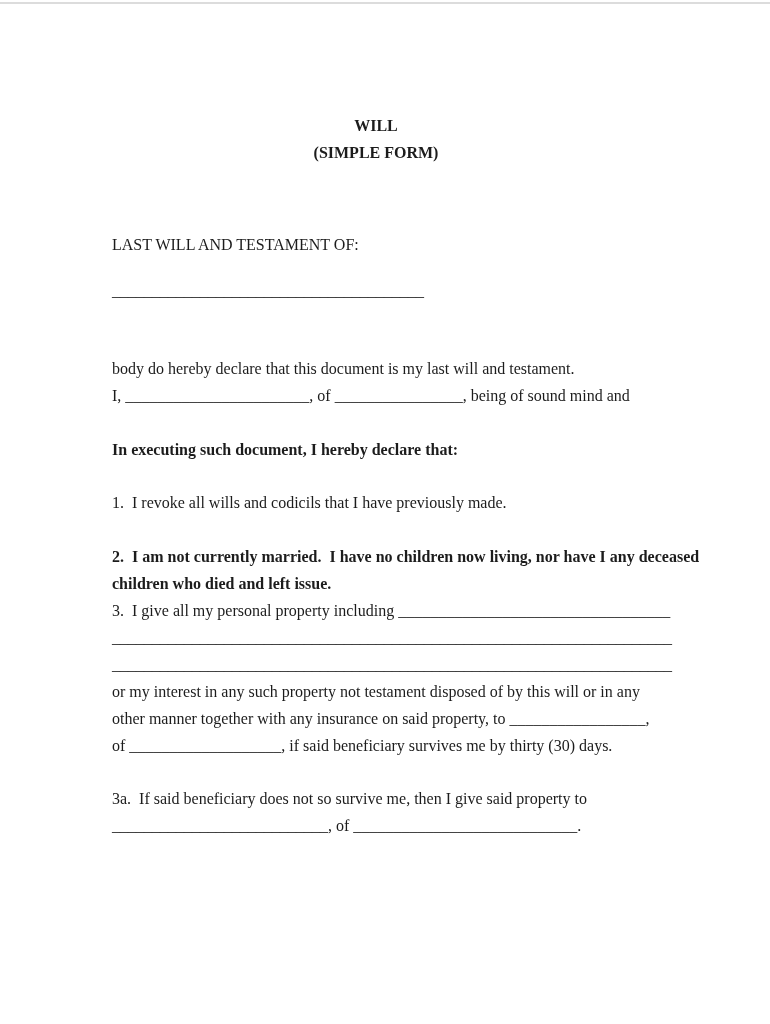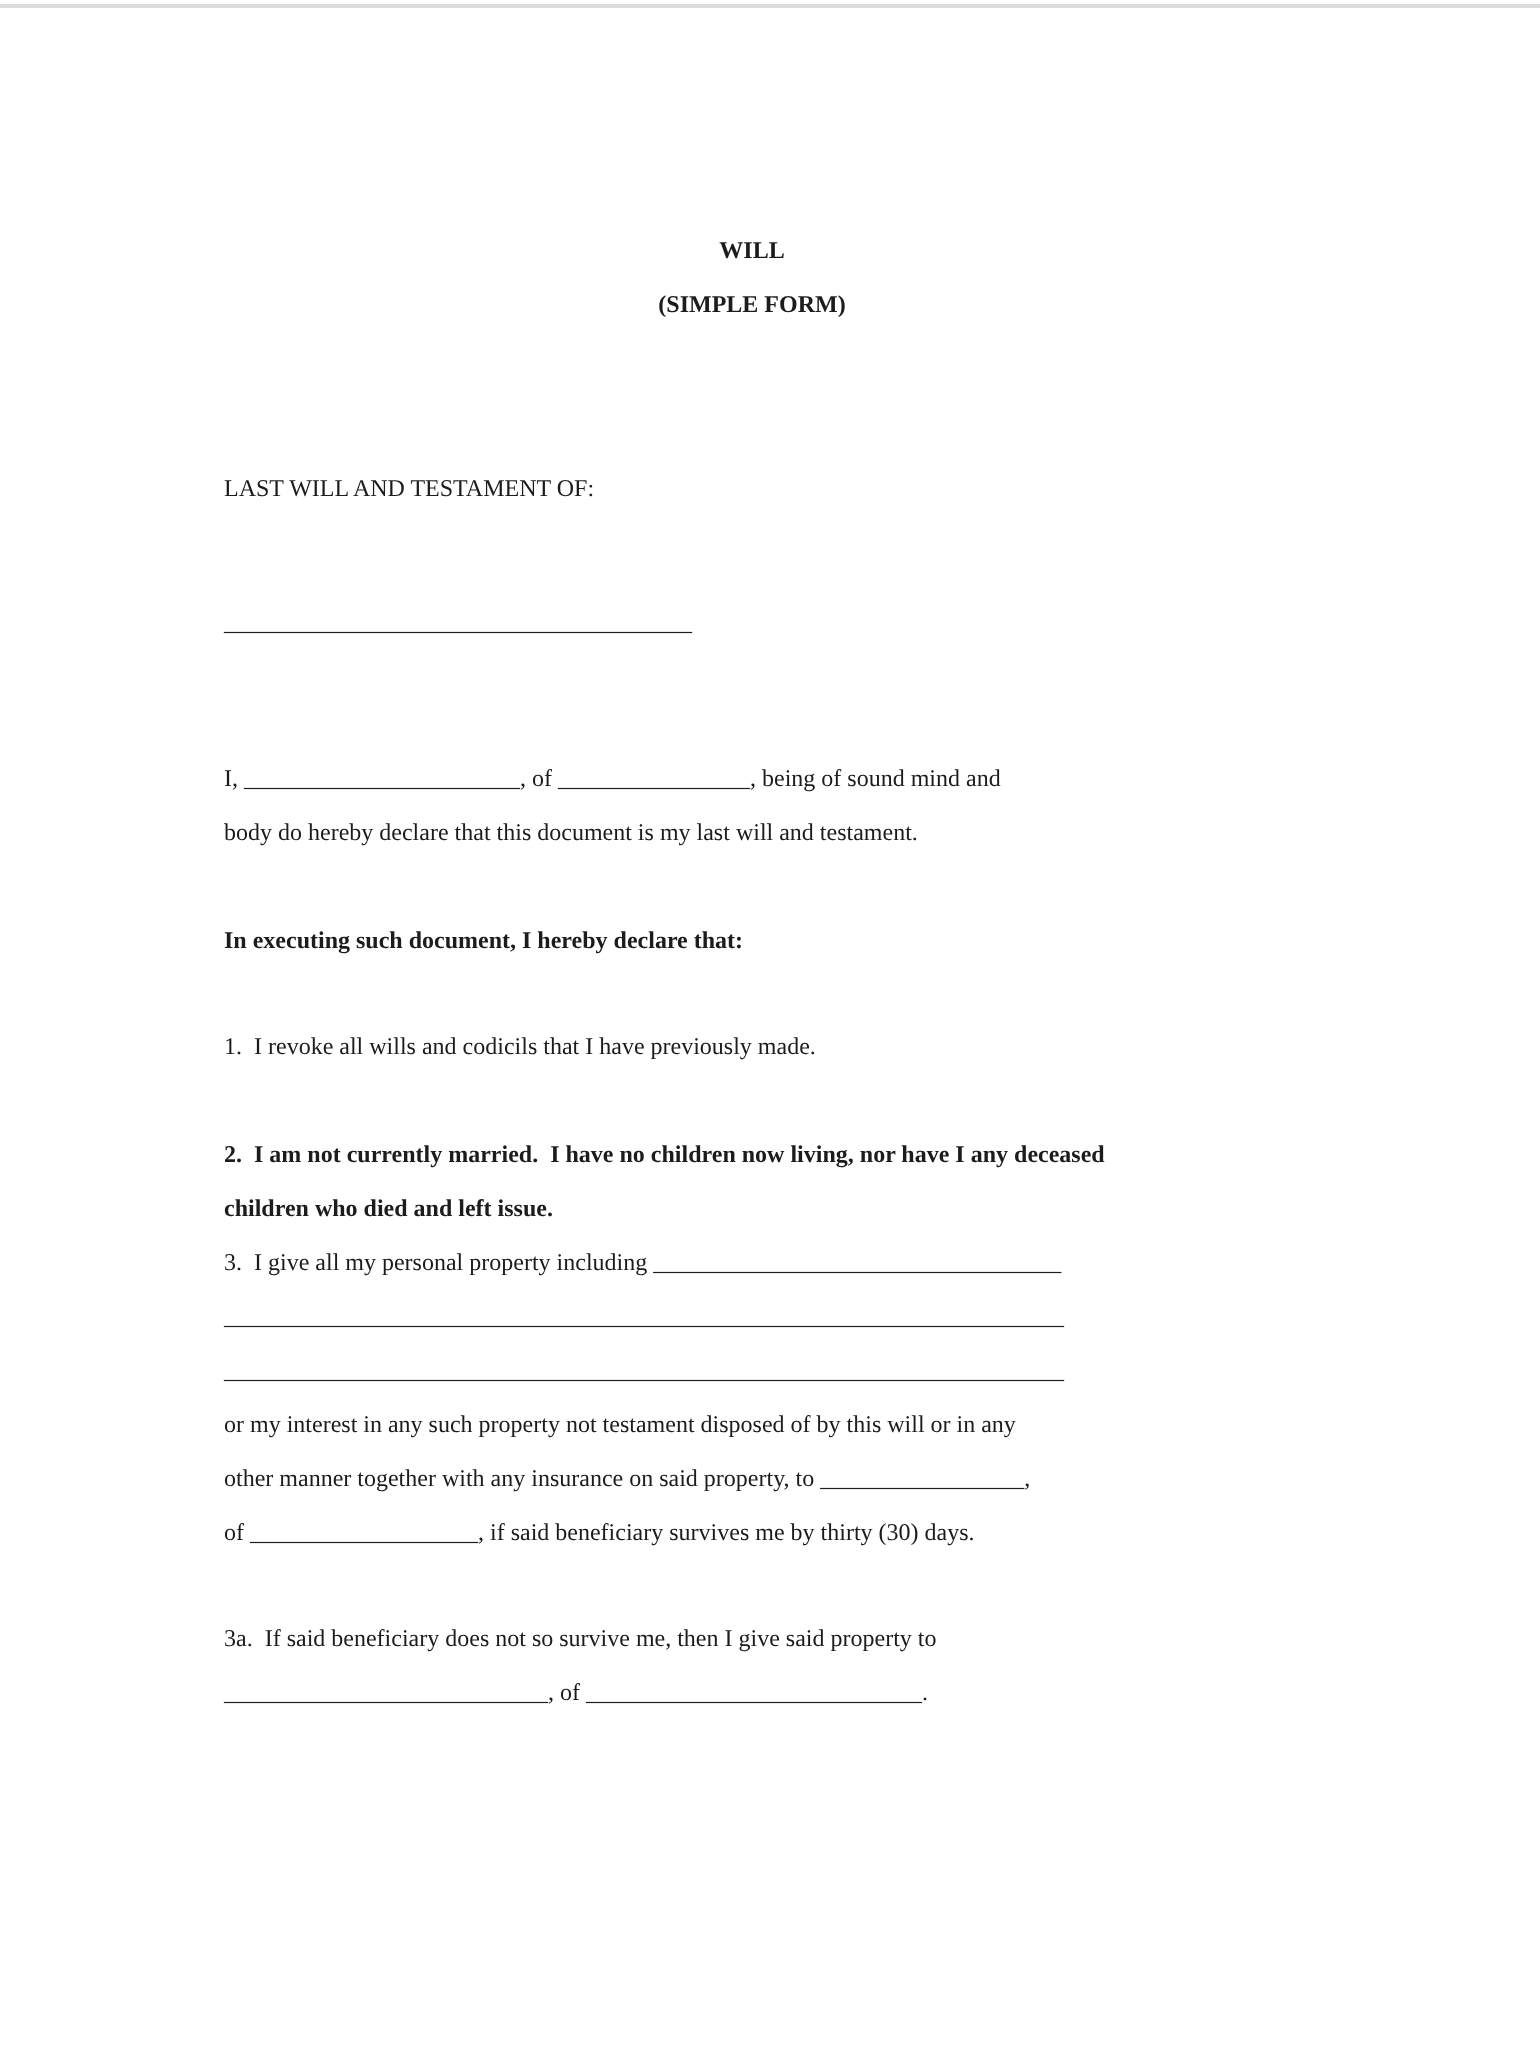"WILL" .page { font-size: 12px -> 16px }
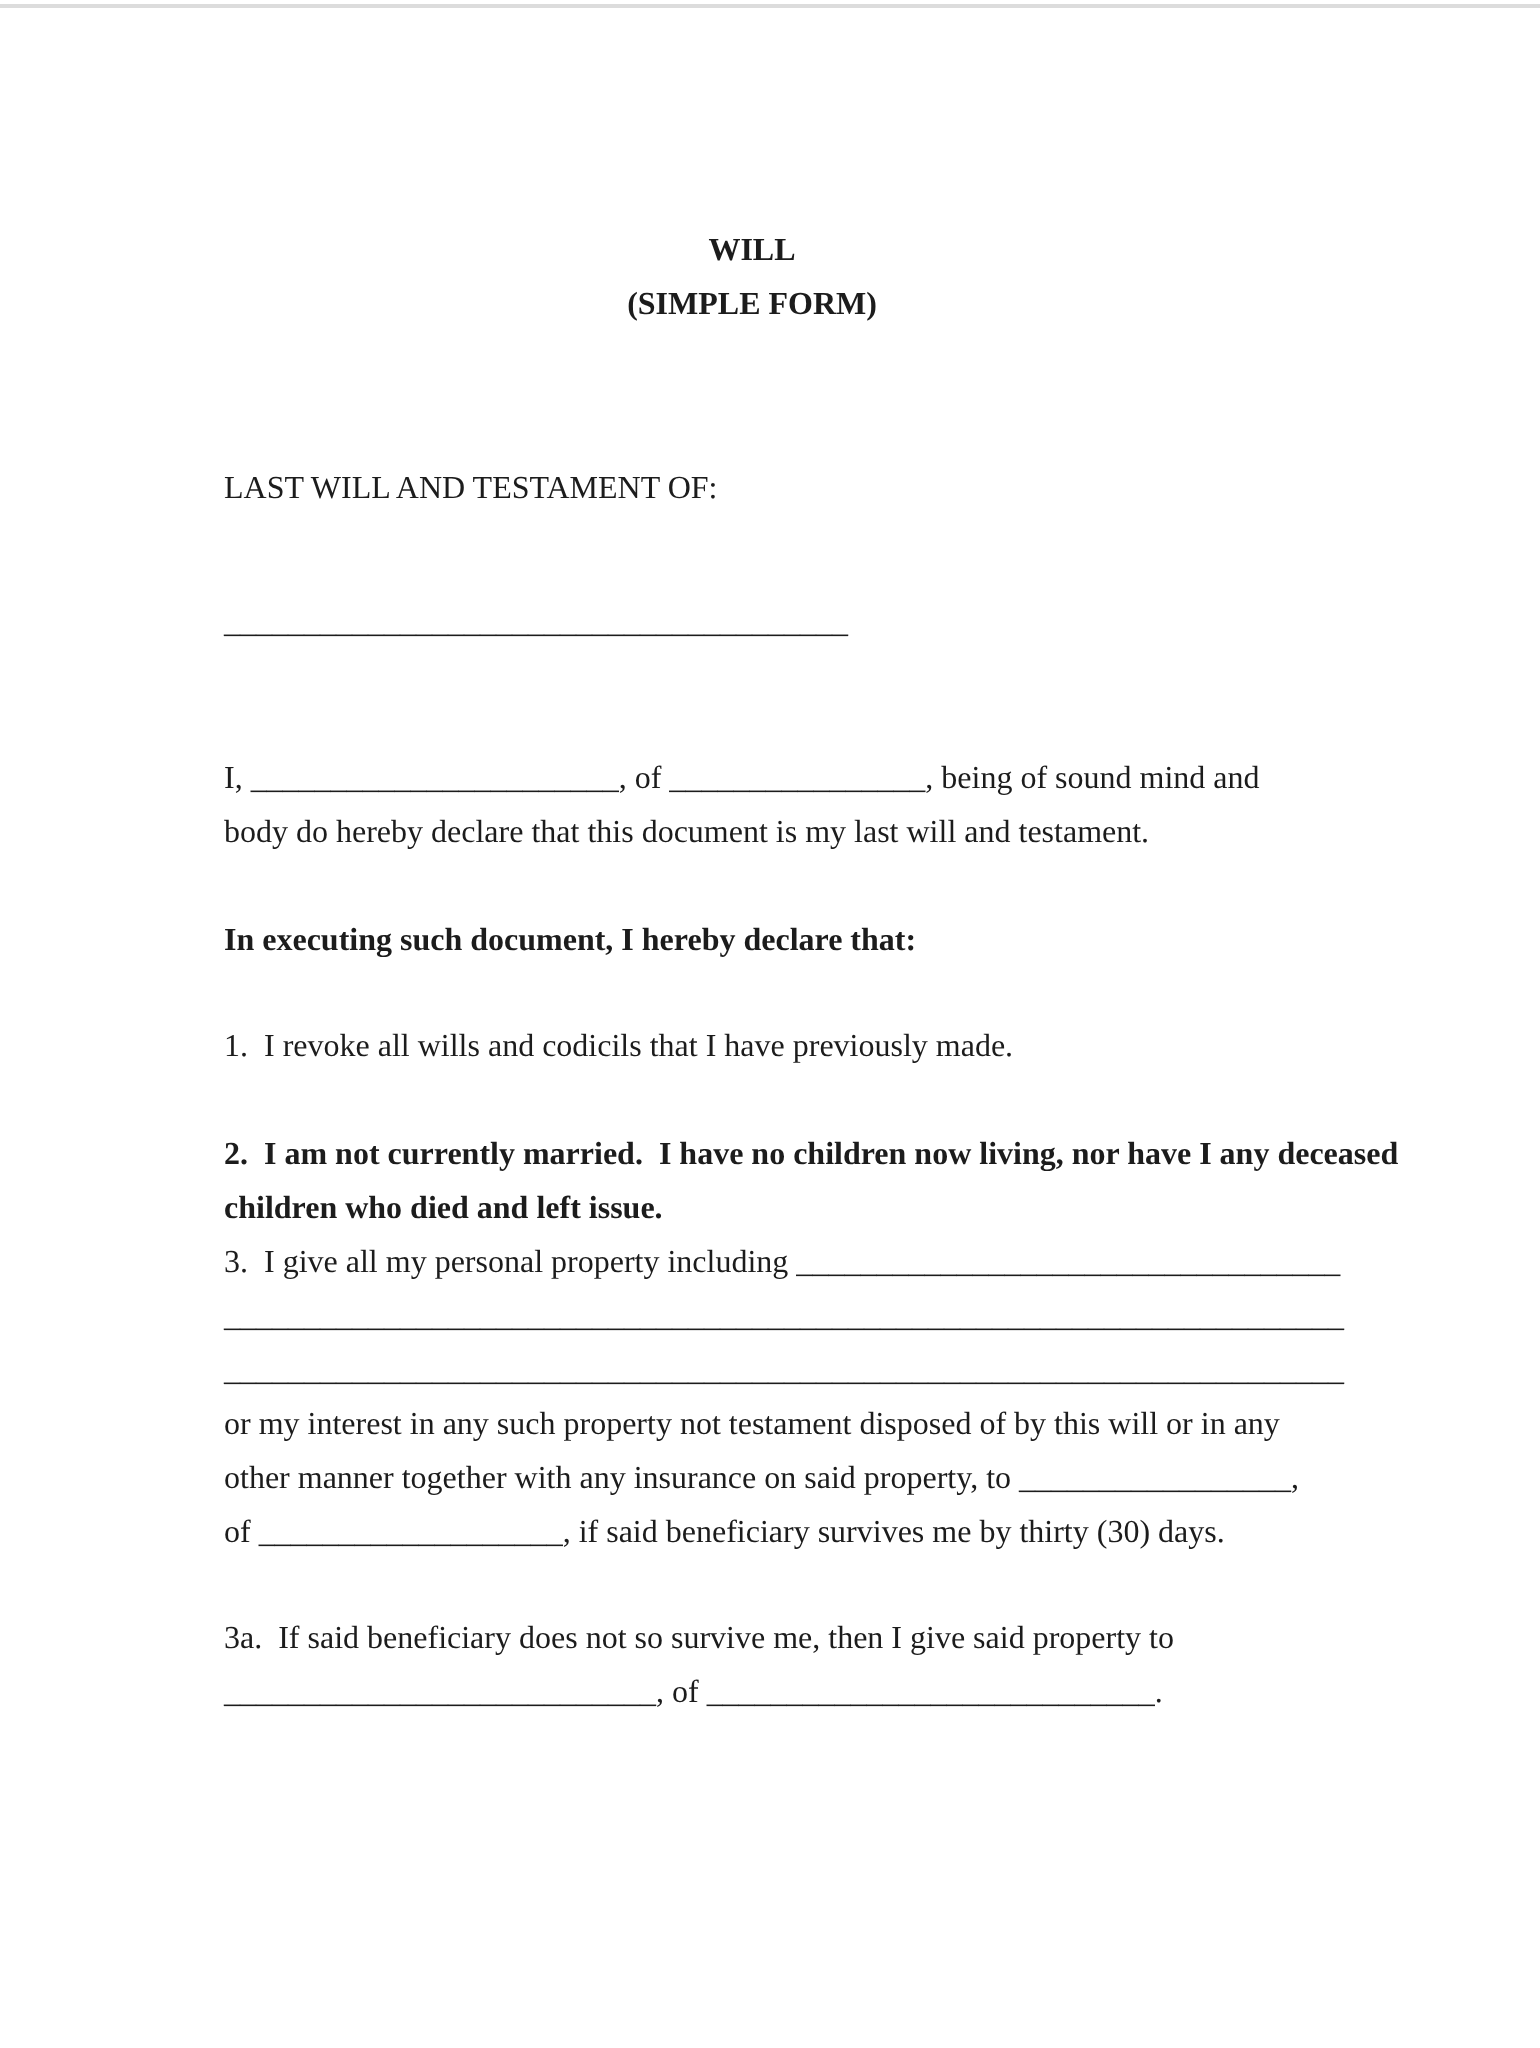"_______________________________________" .mt-blank { margin-top: 40px -> 19px }
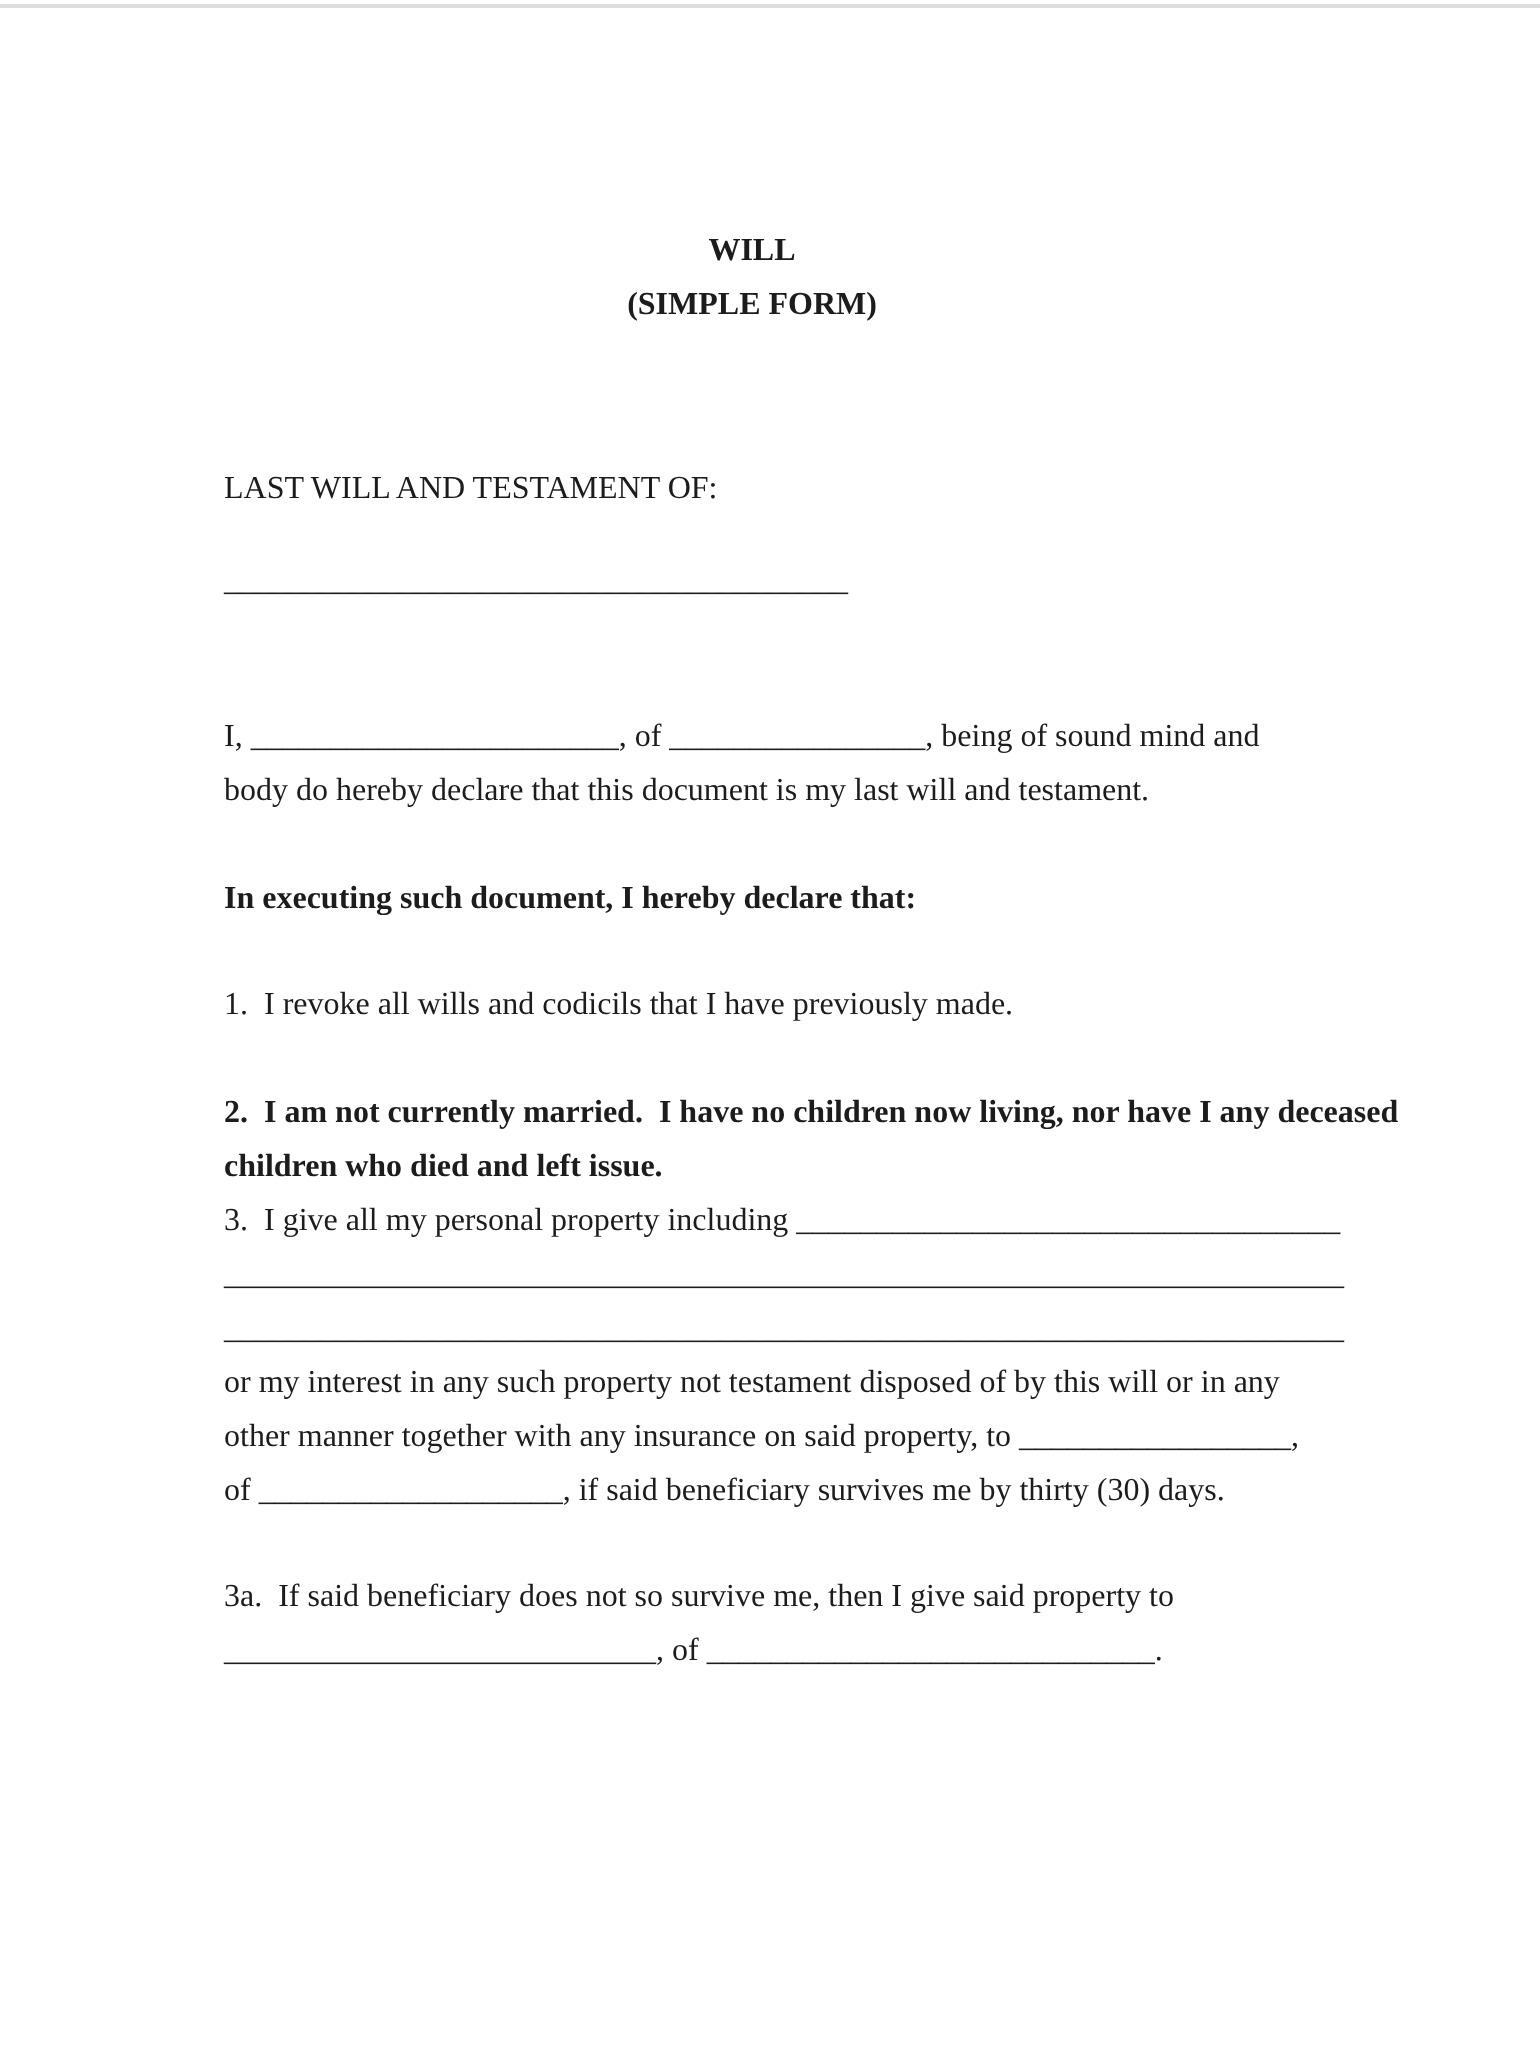"I, _______________________, of" div.line { order: before "body do hereby declare that" -> after "body do hereby declare that" }
